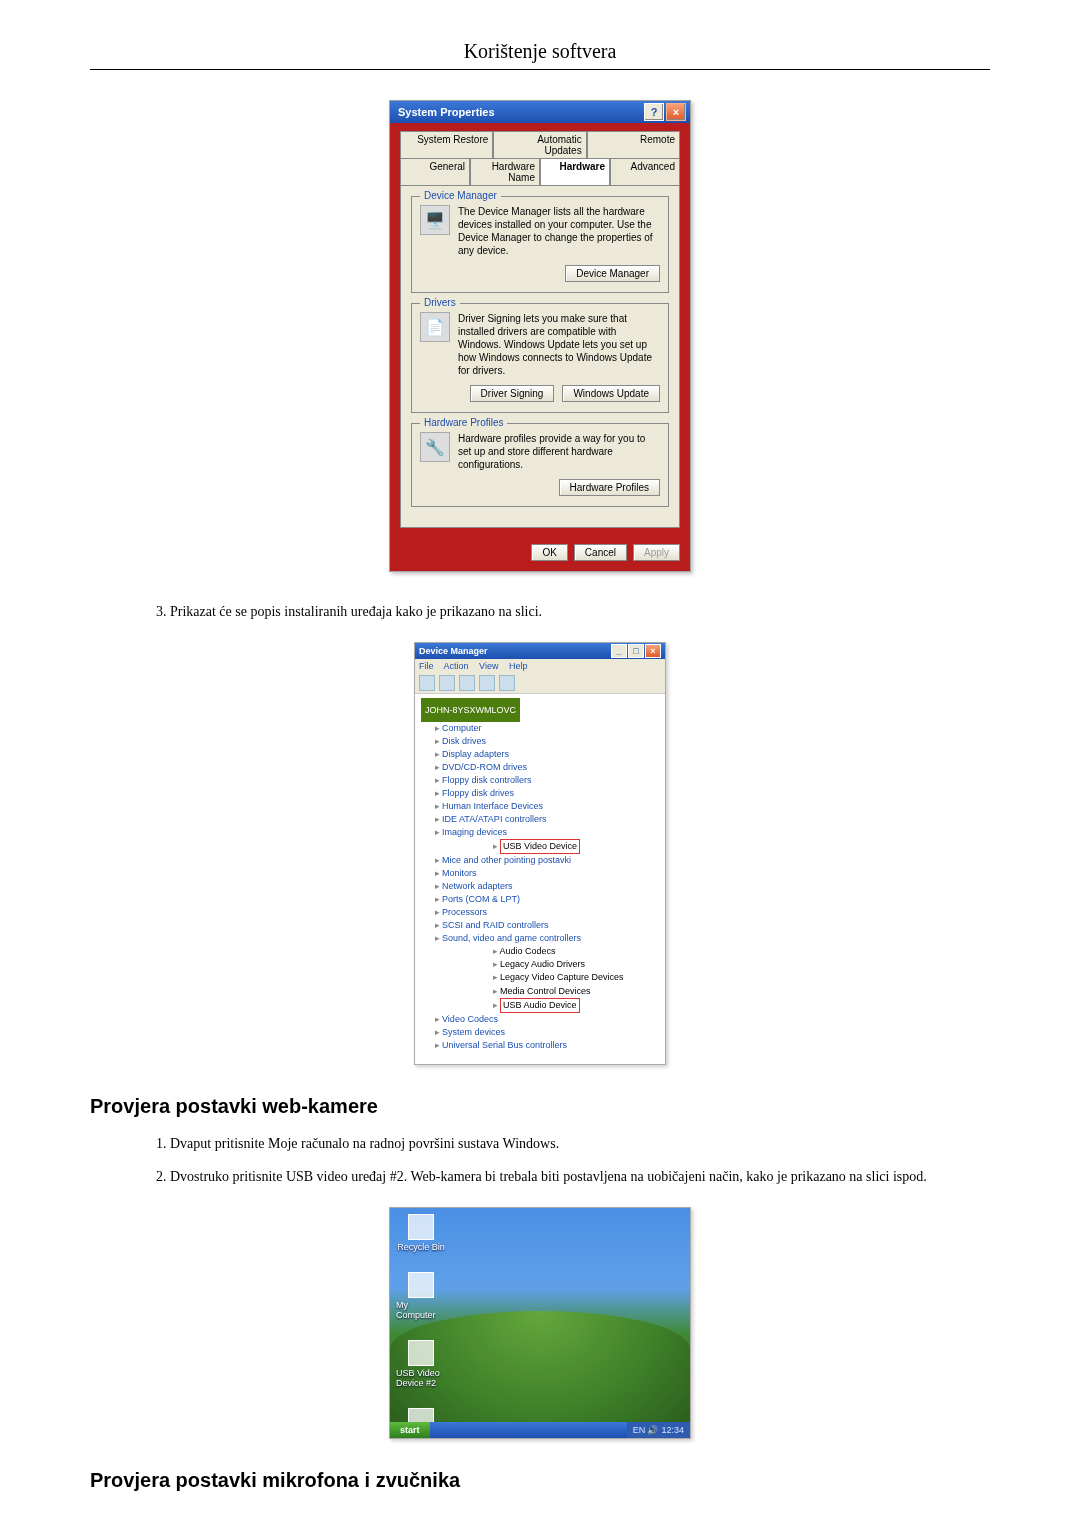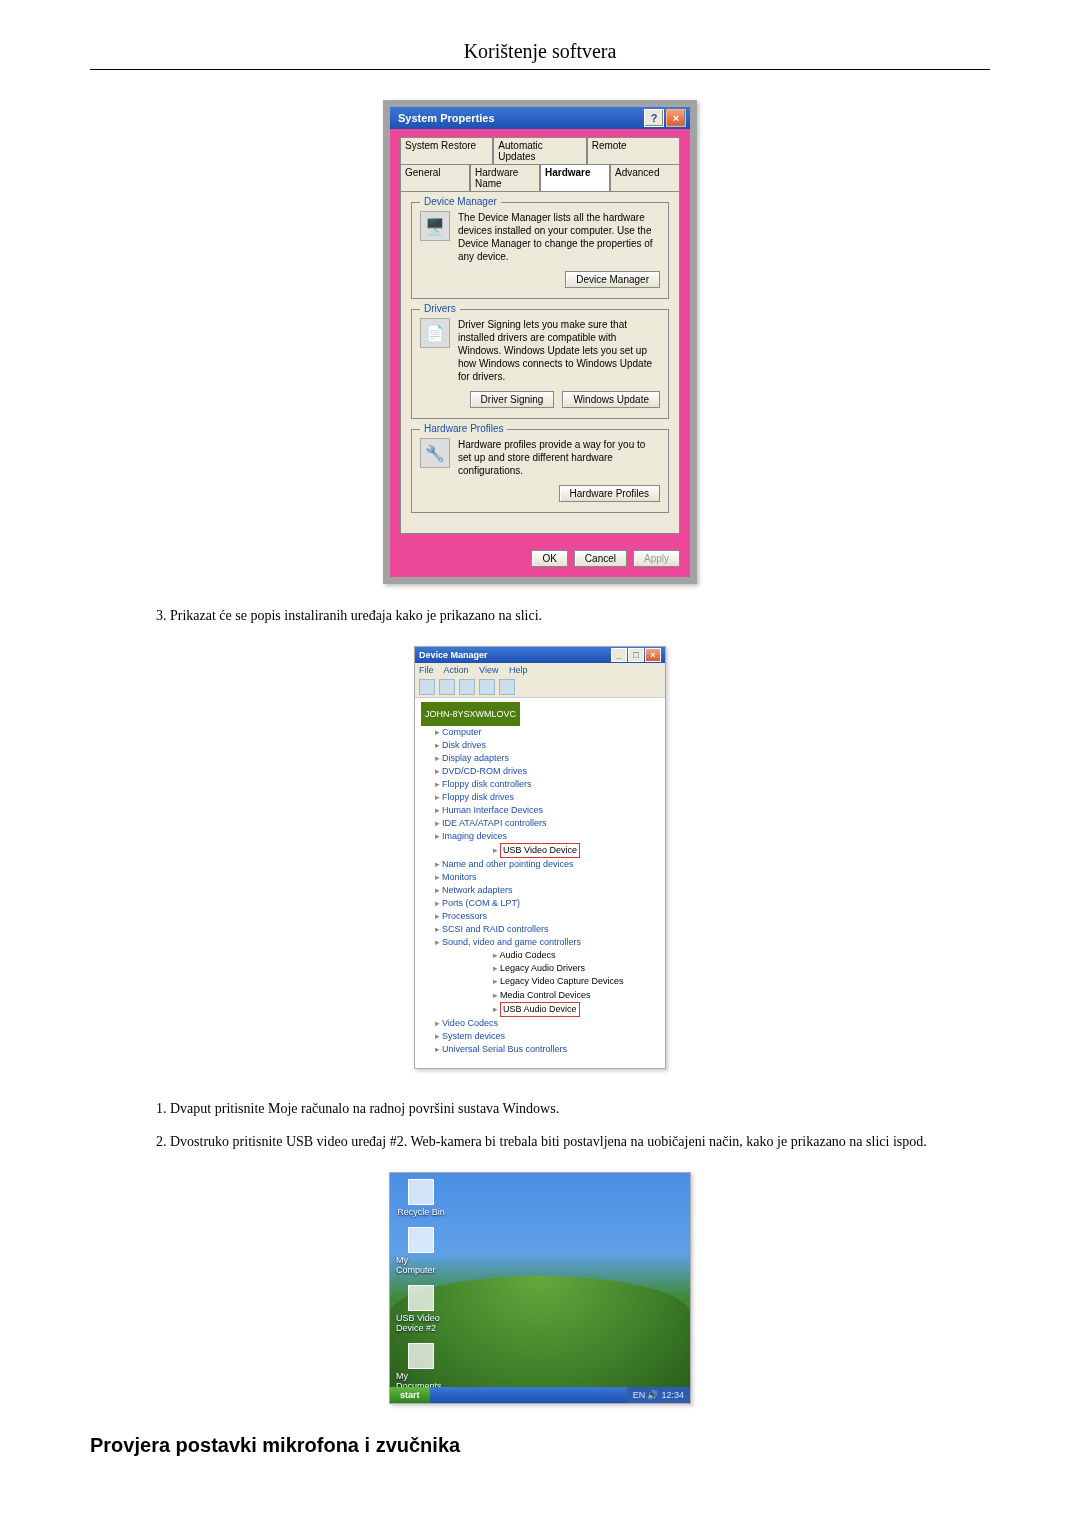"System Properties" .sysprop { background: #ec4899 -> #b91c1c; border: 7px solid #a3a3a3 -> 1px solid #a3a3a3; margin: 0 auto 22px -> 0 auto 30px }
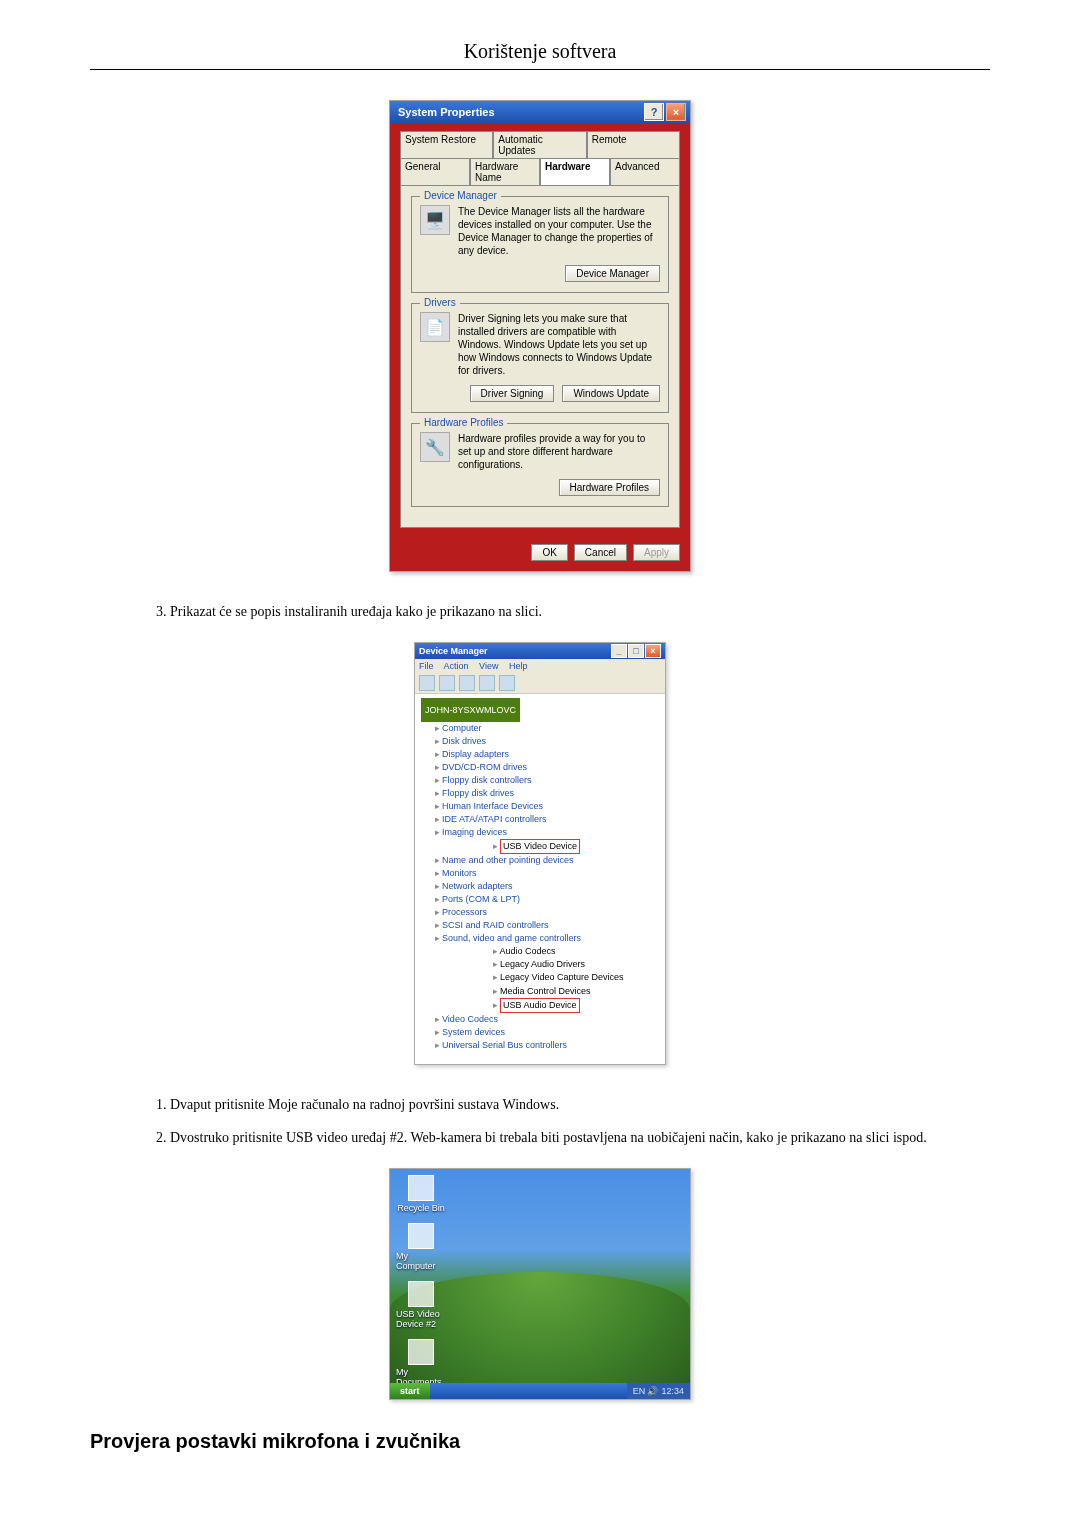"System Restore" .tab { text-align: left -> right }
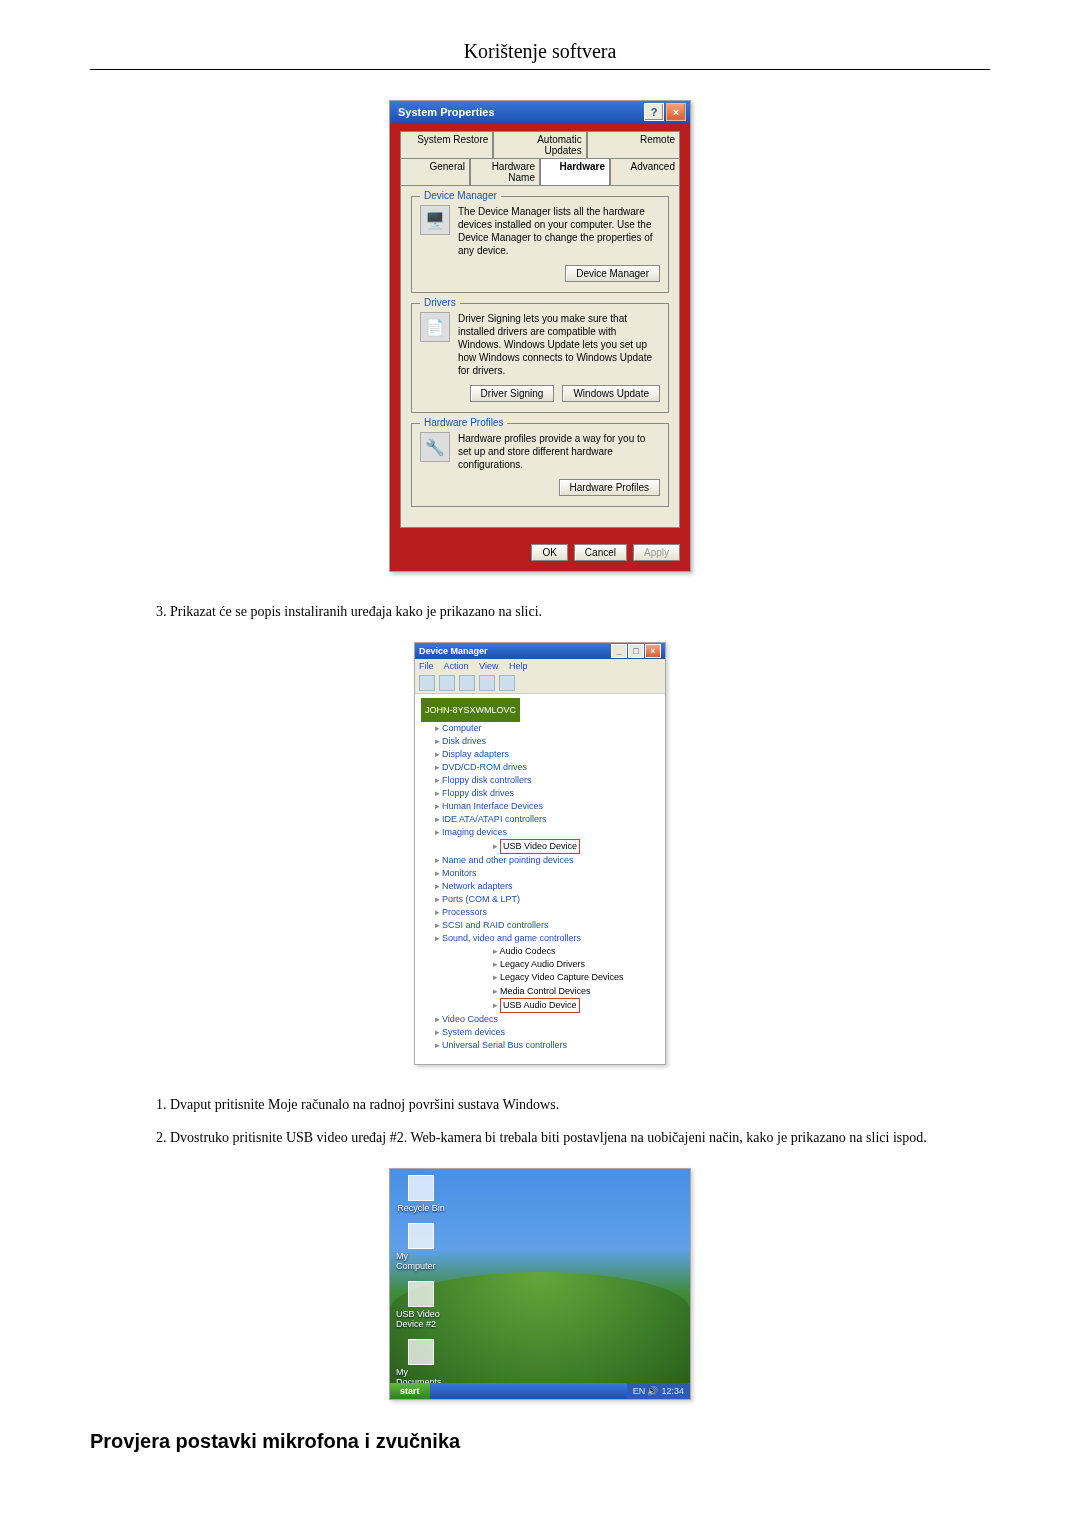"Name and other pointing devices" li { text: Name and other pointing devices -> Mice and other pointing postavki }
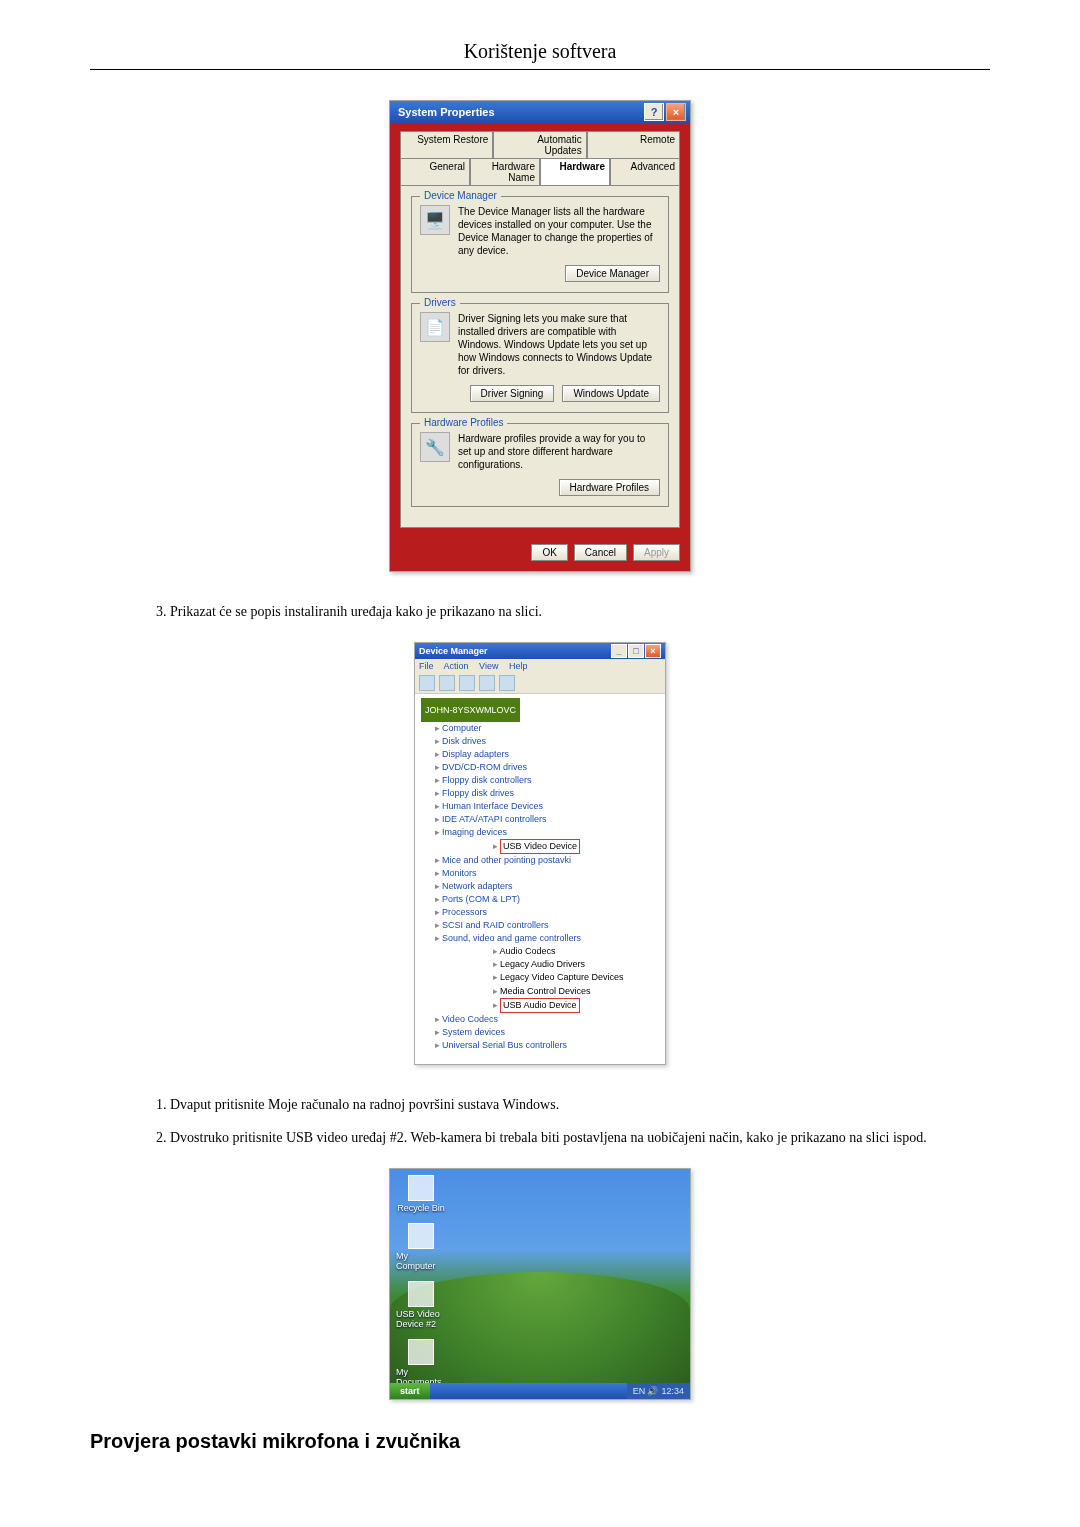"Provjera postavki web-kamere" div.section-heading { html: none -> <div>Provjera postavki web-kamere</div> }
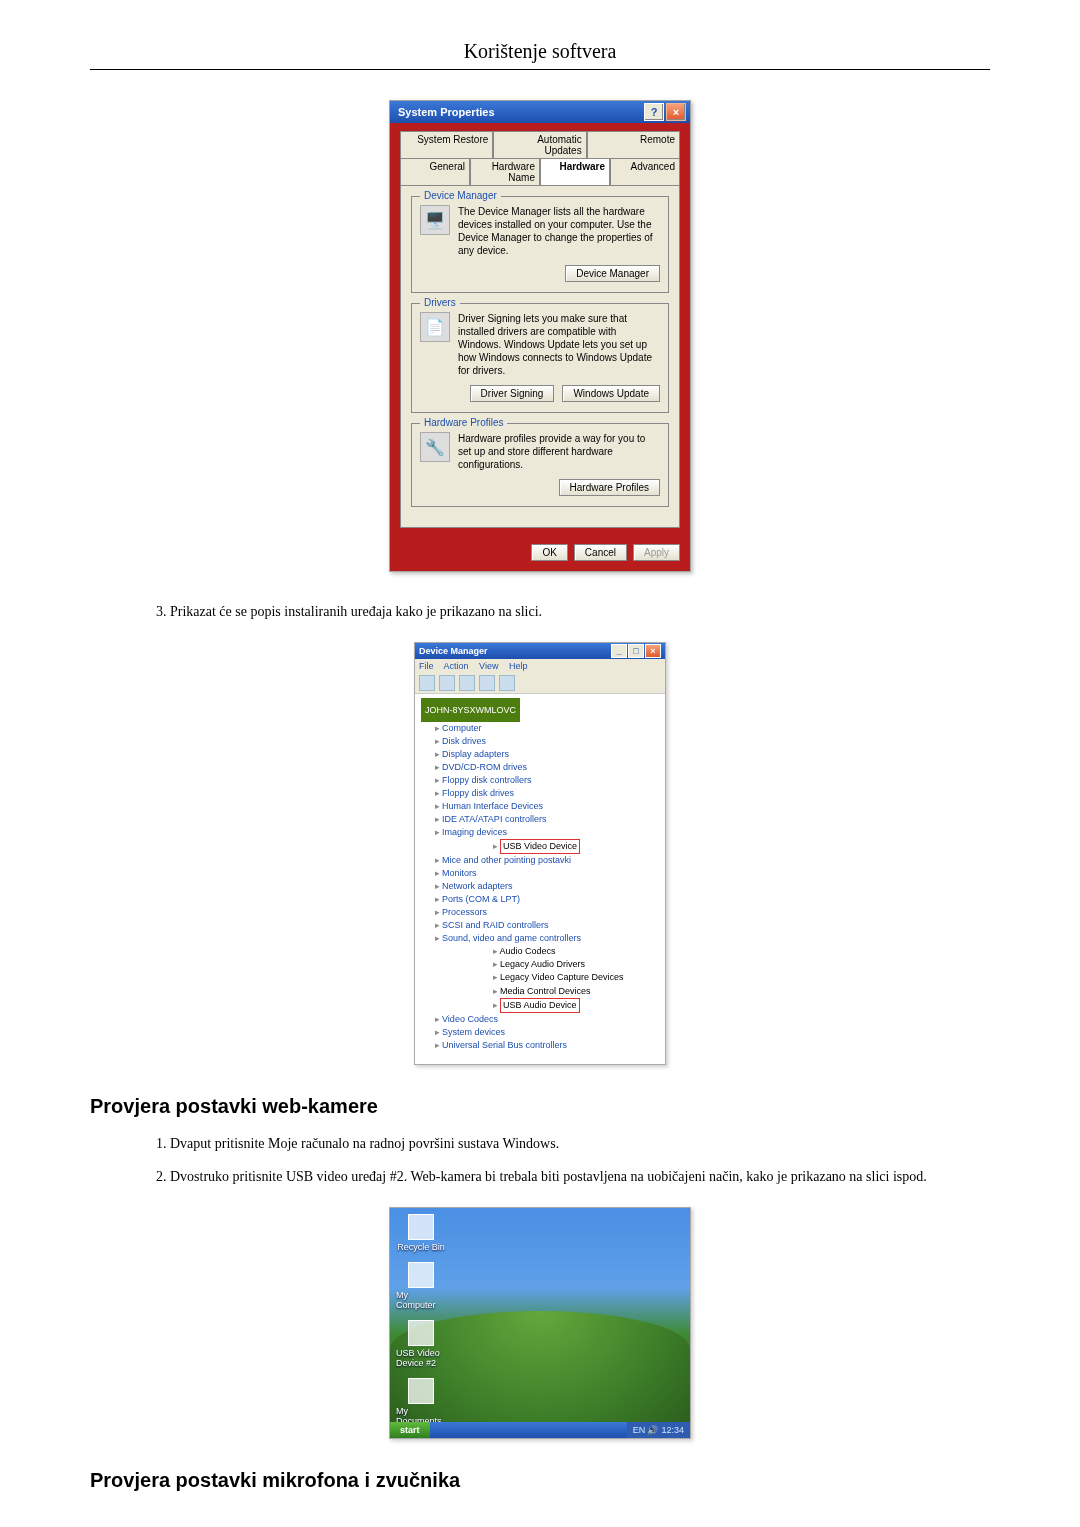"Recycle Bin" .desktop .icons { gap: 10px -> 20px }
